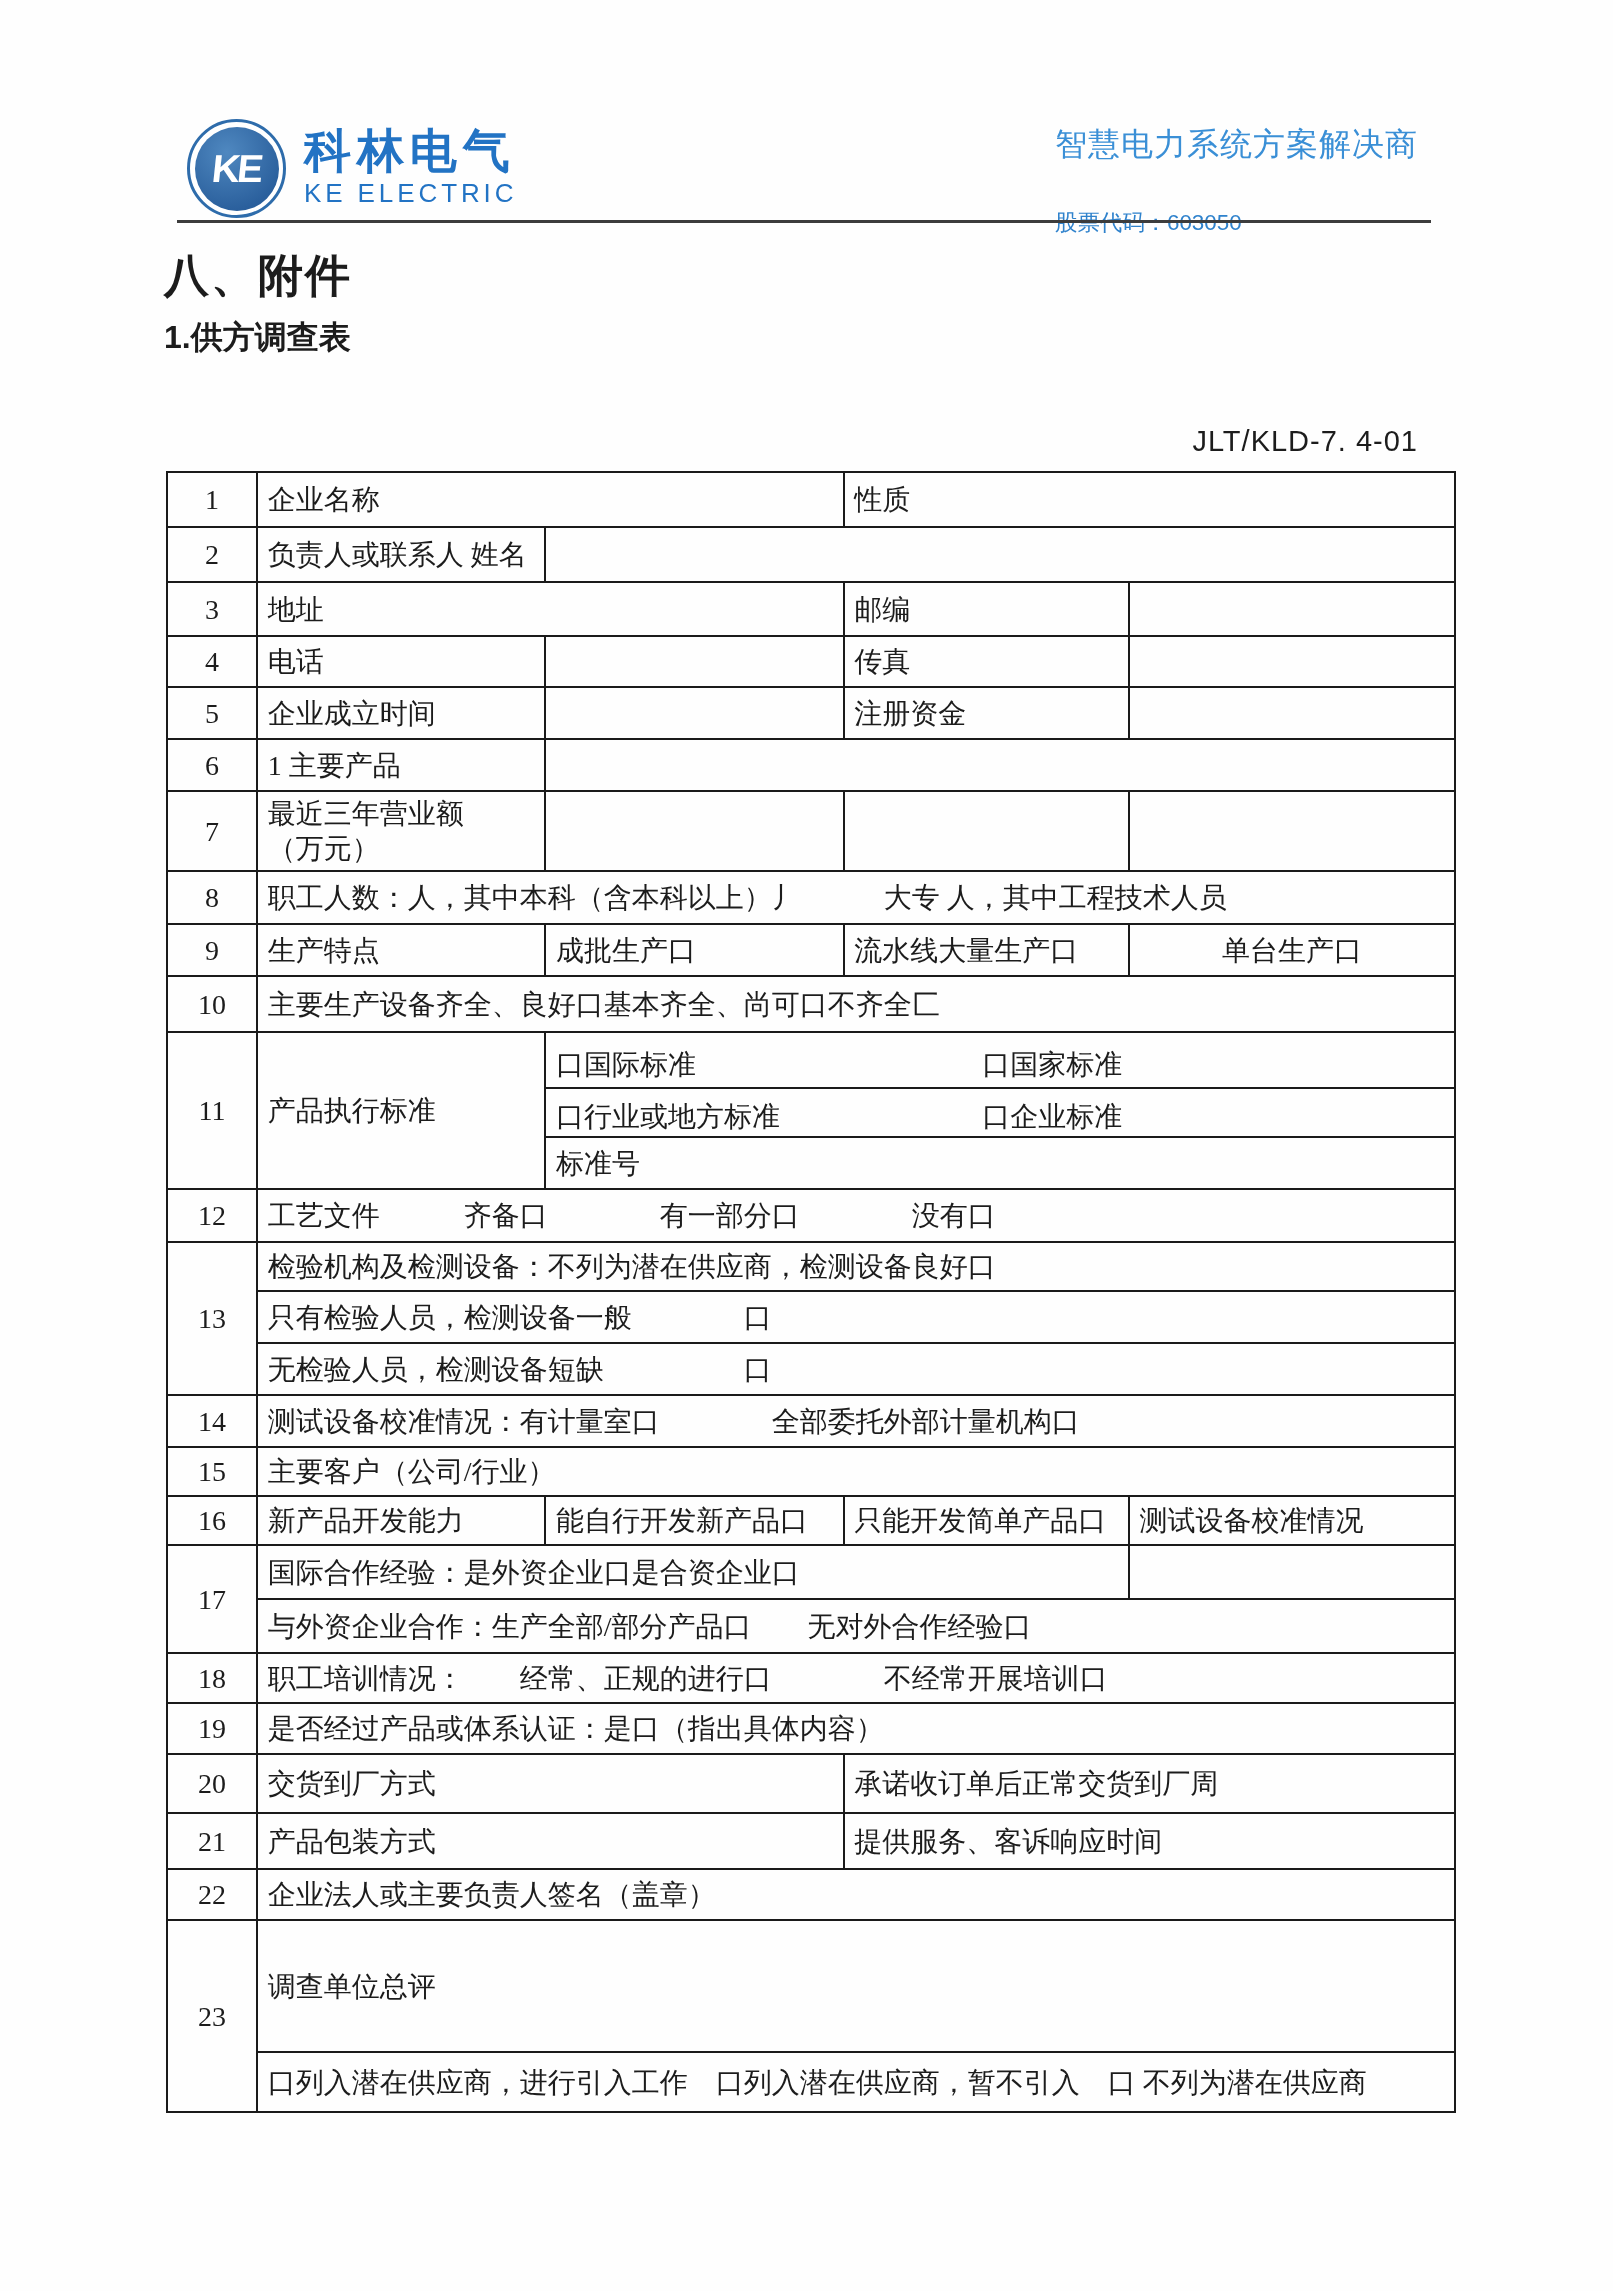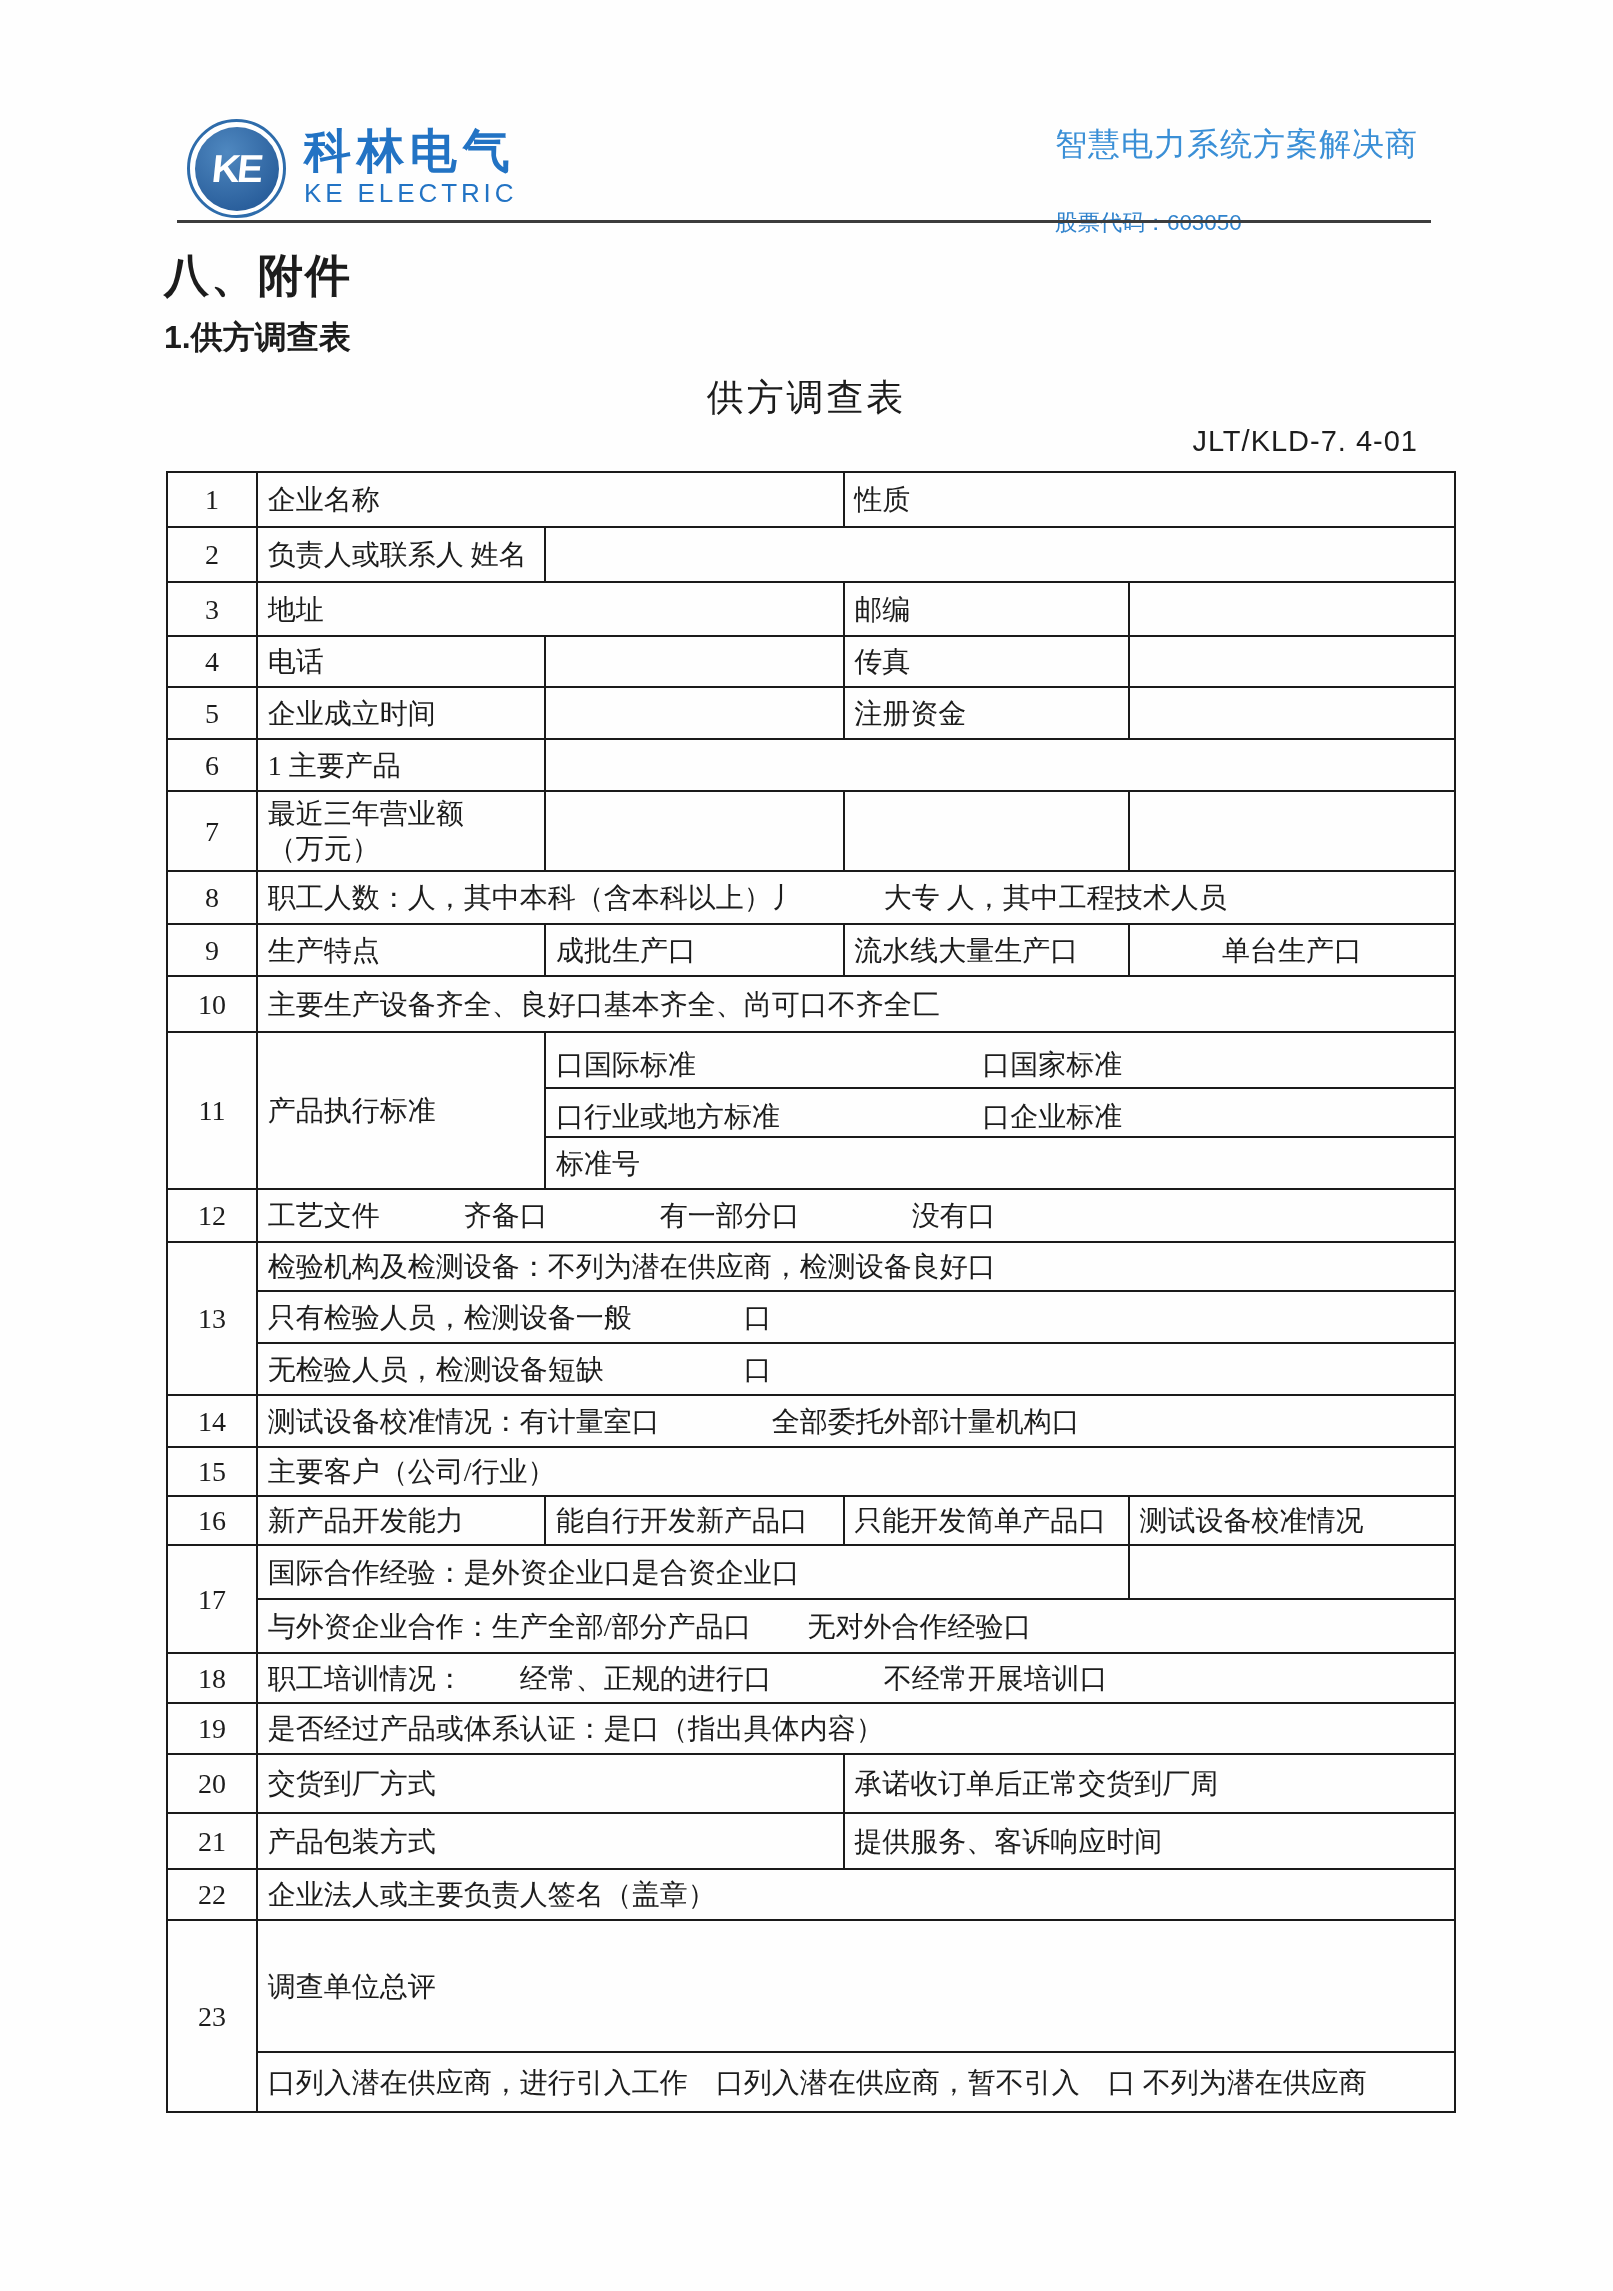"供方调查表" div.form-title { html: <div>供方调查表</div> -> none }
